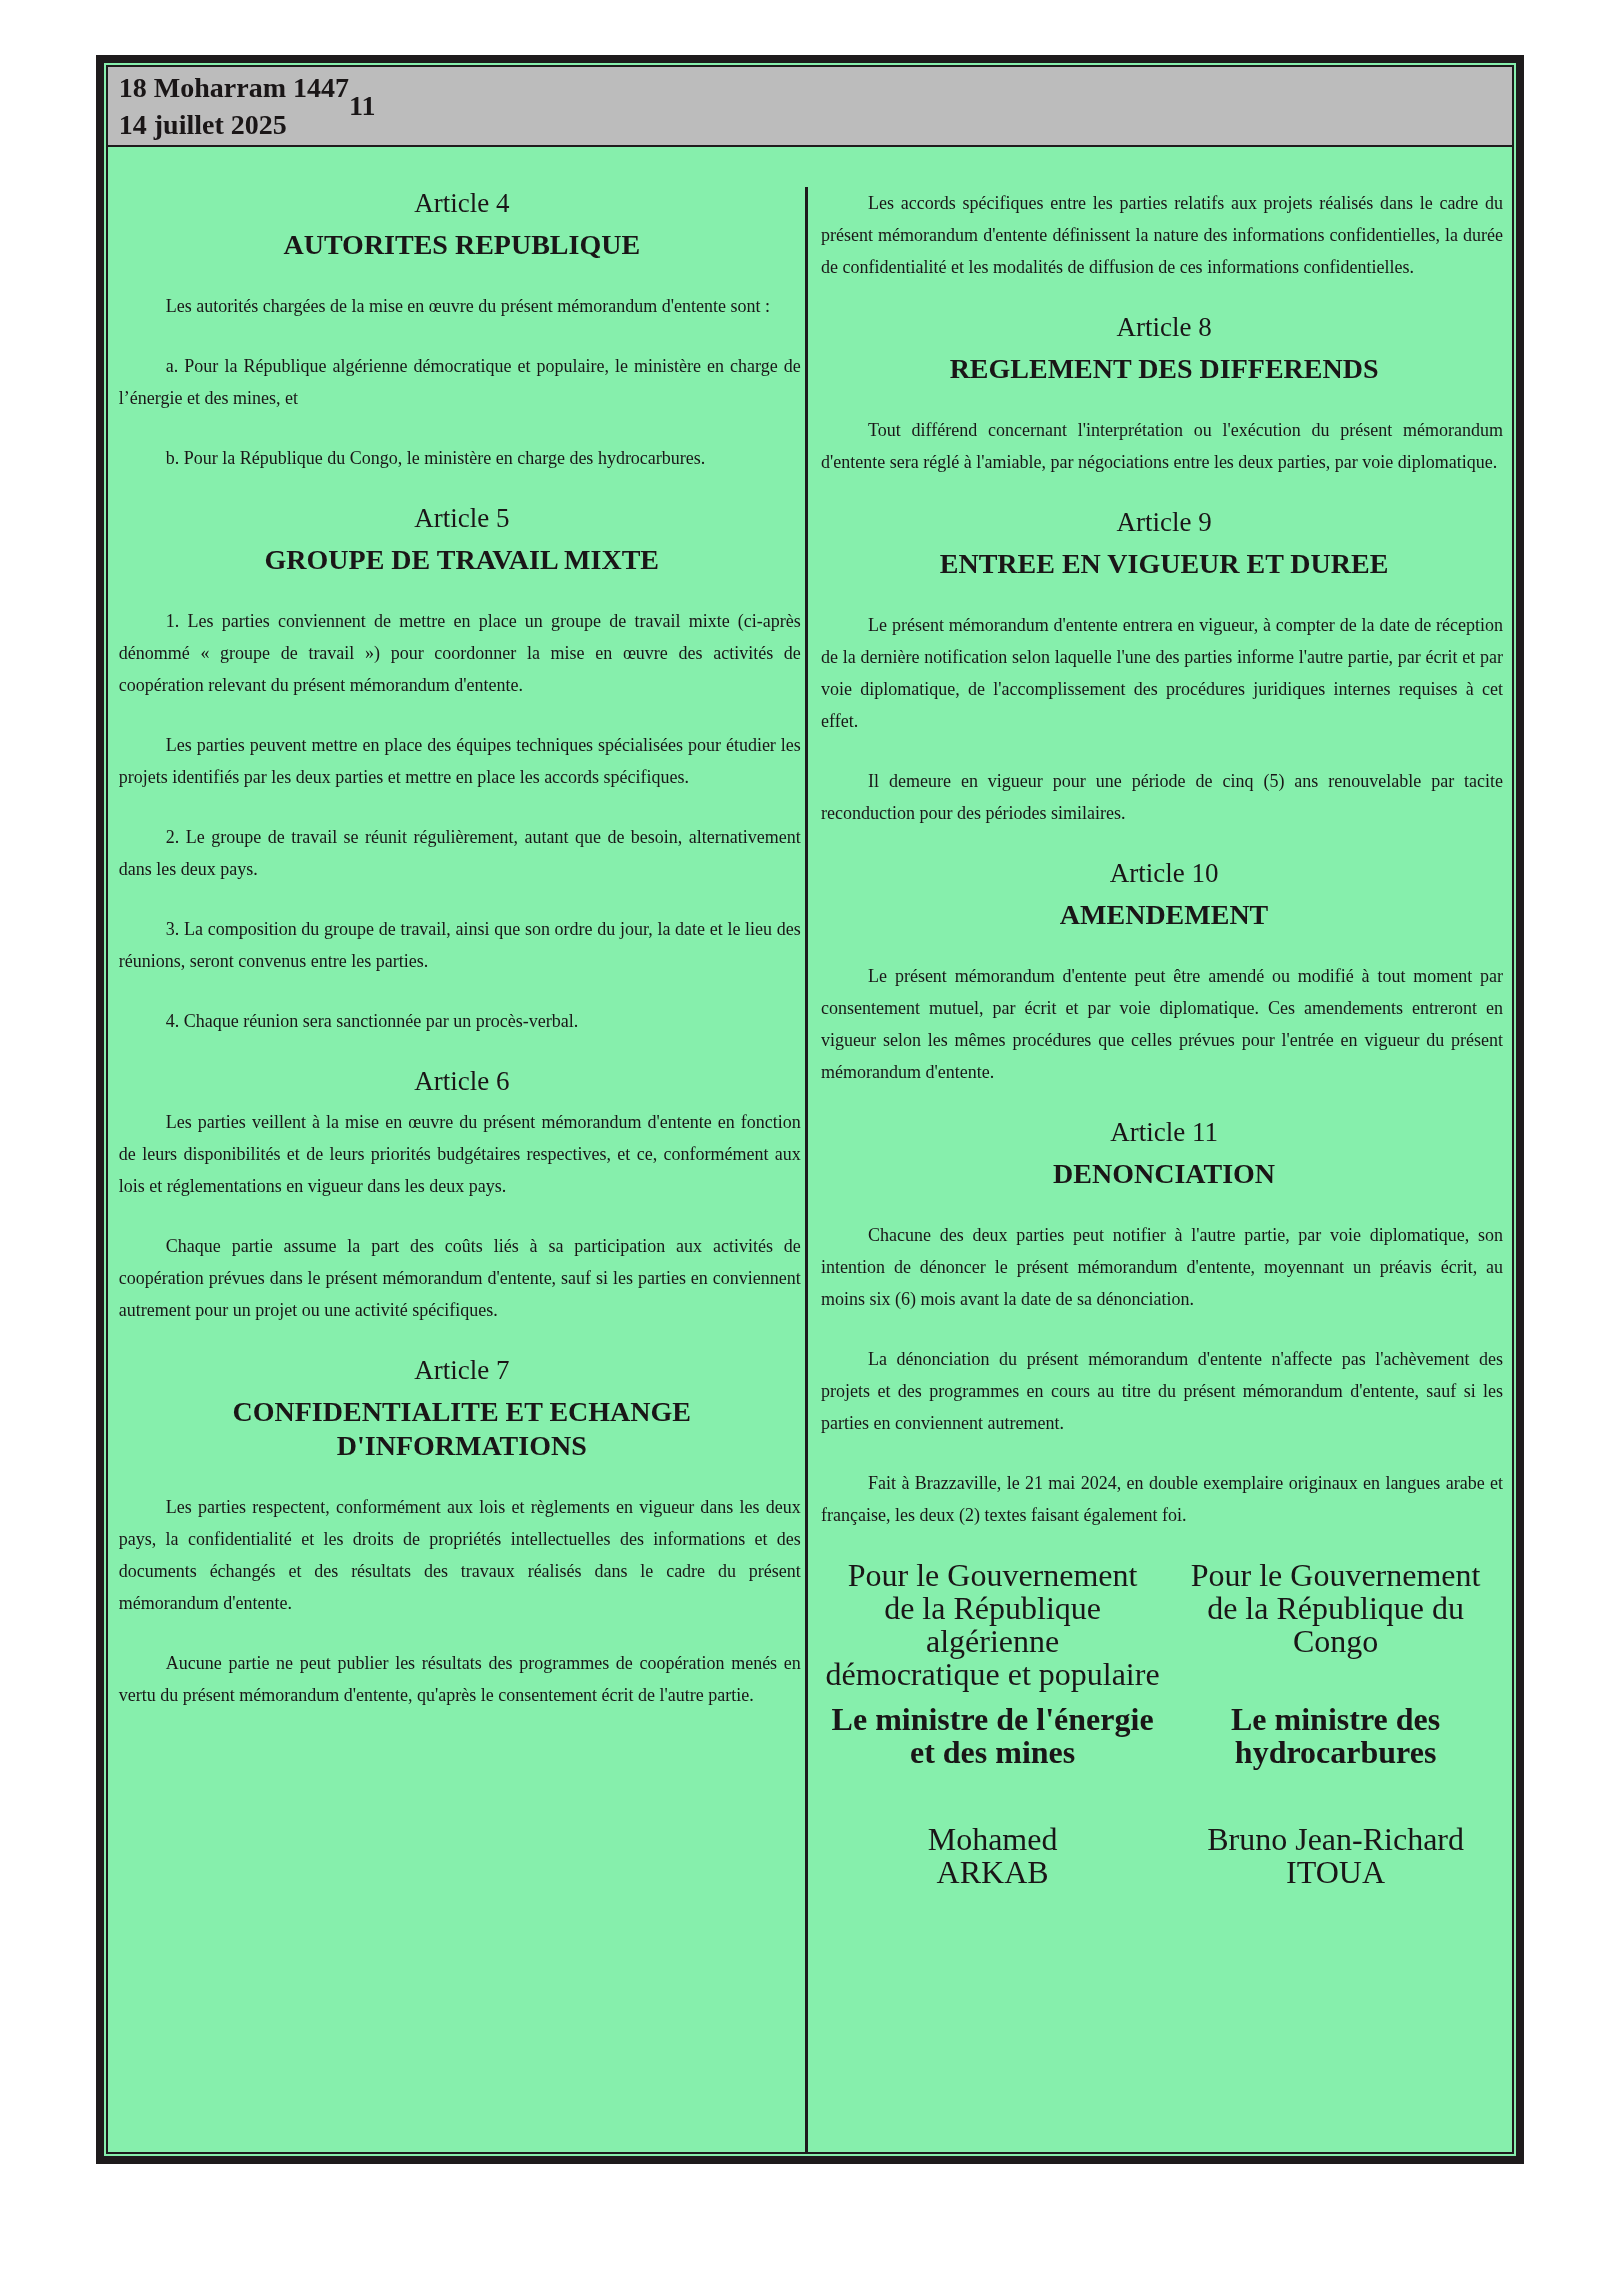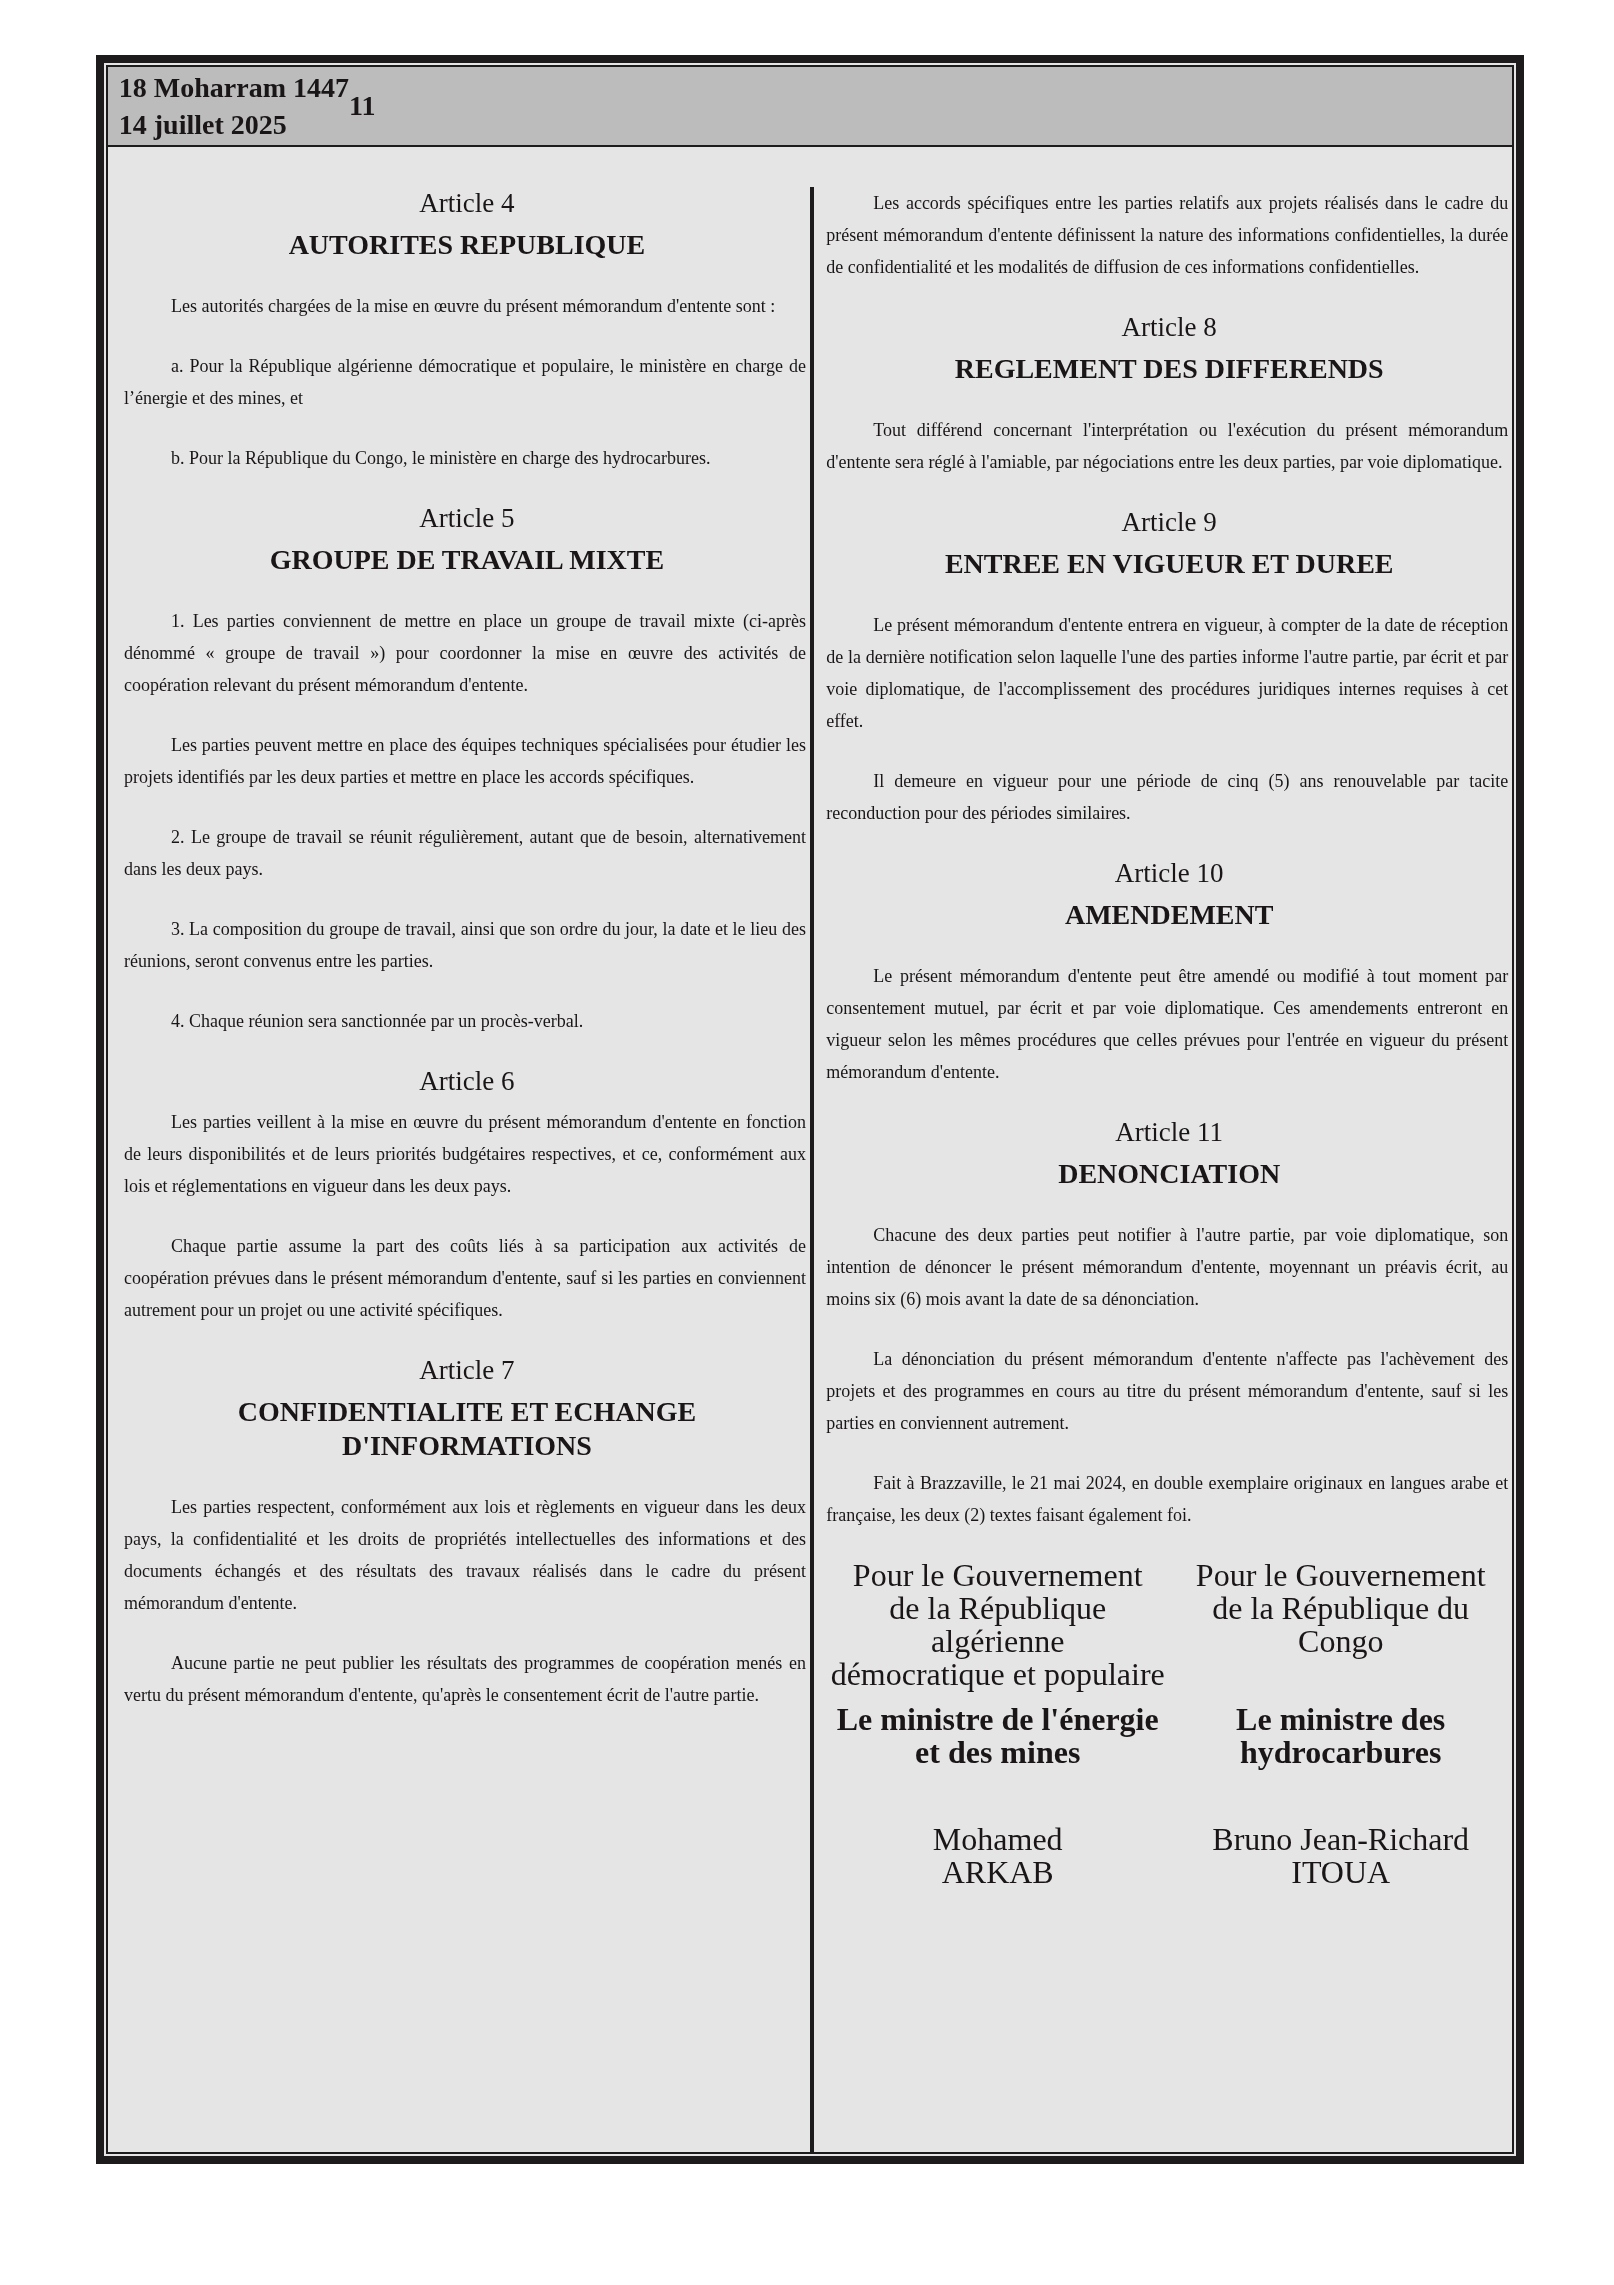"18 Moharram 1447" .outer-frame { background: #e5e5e5 -> #86efac }
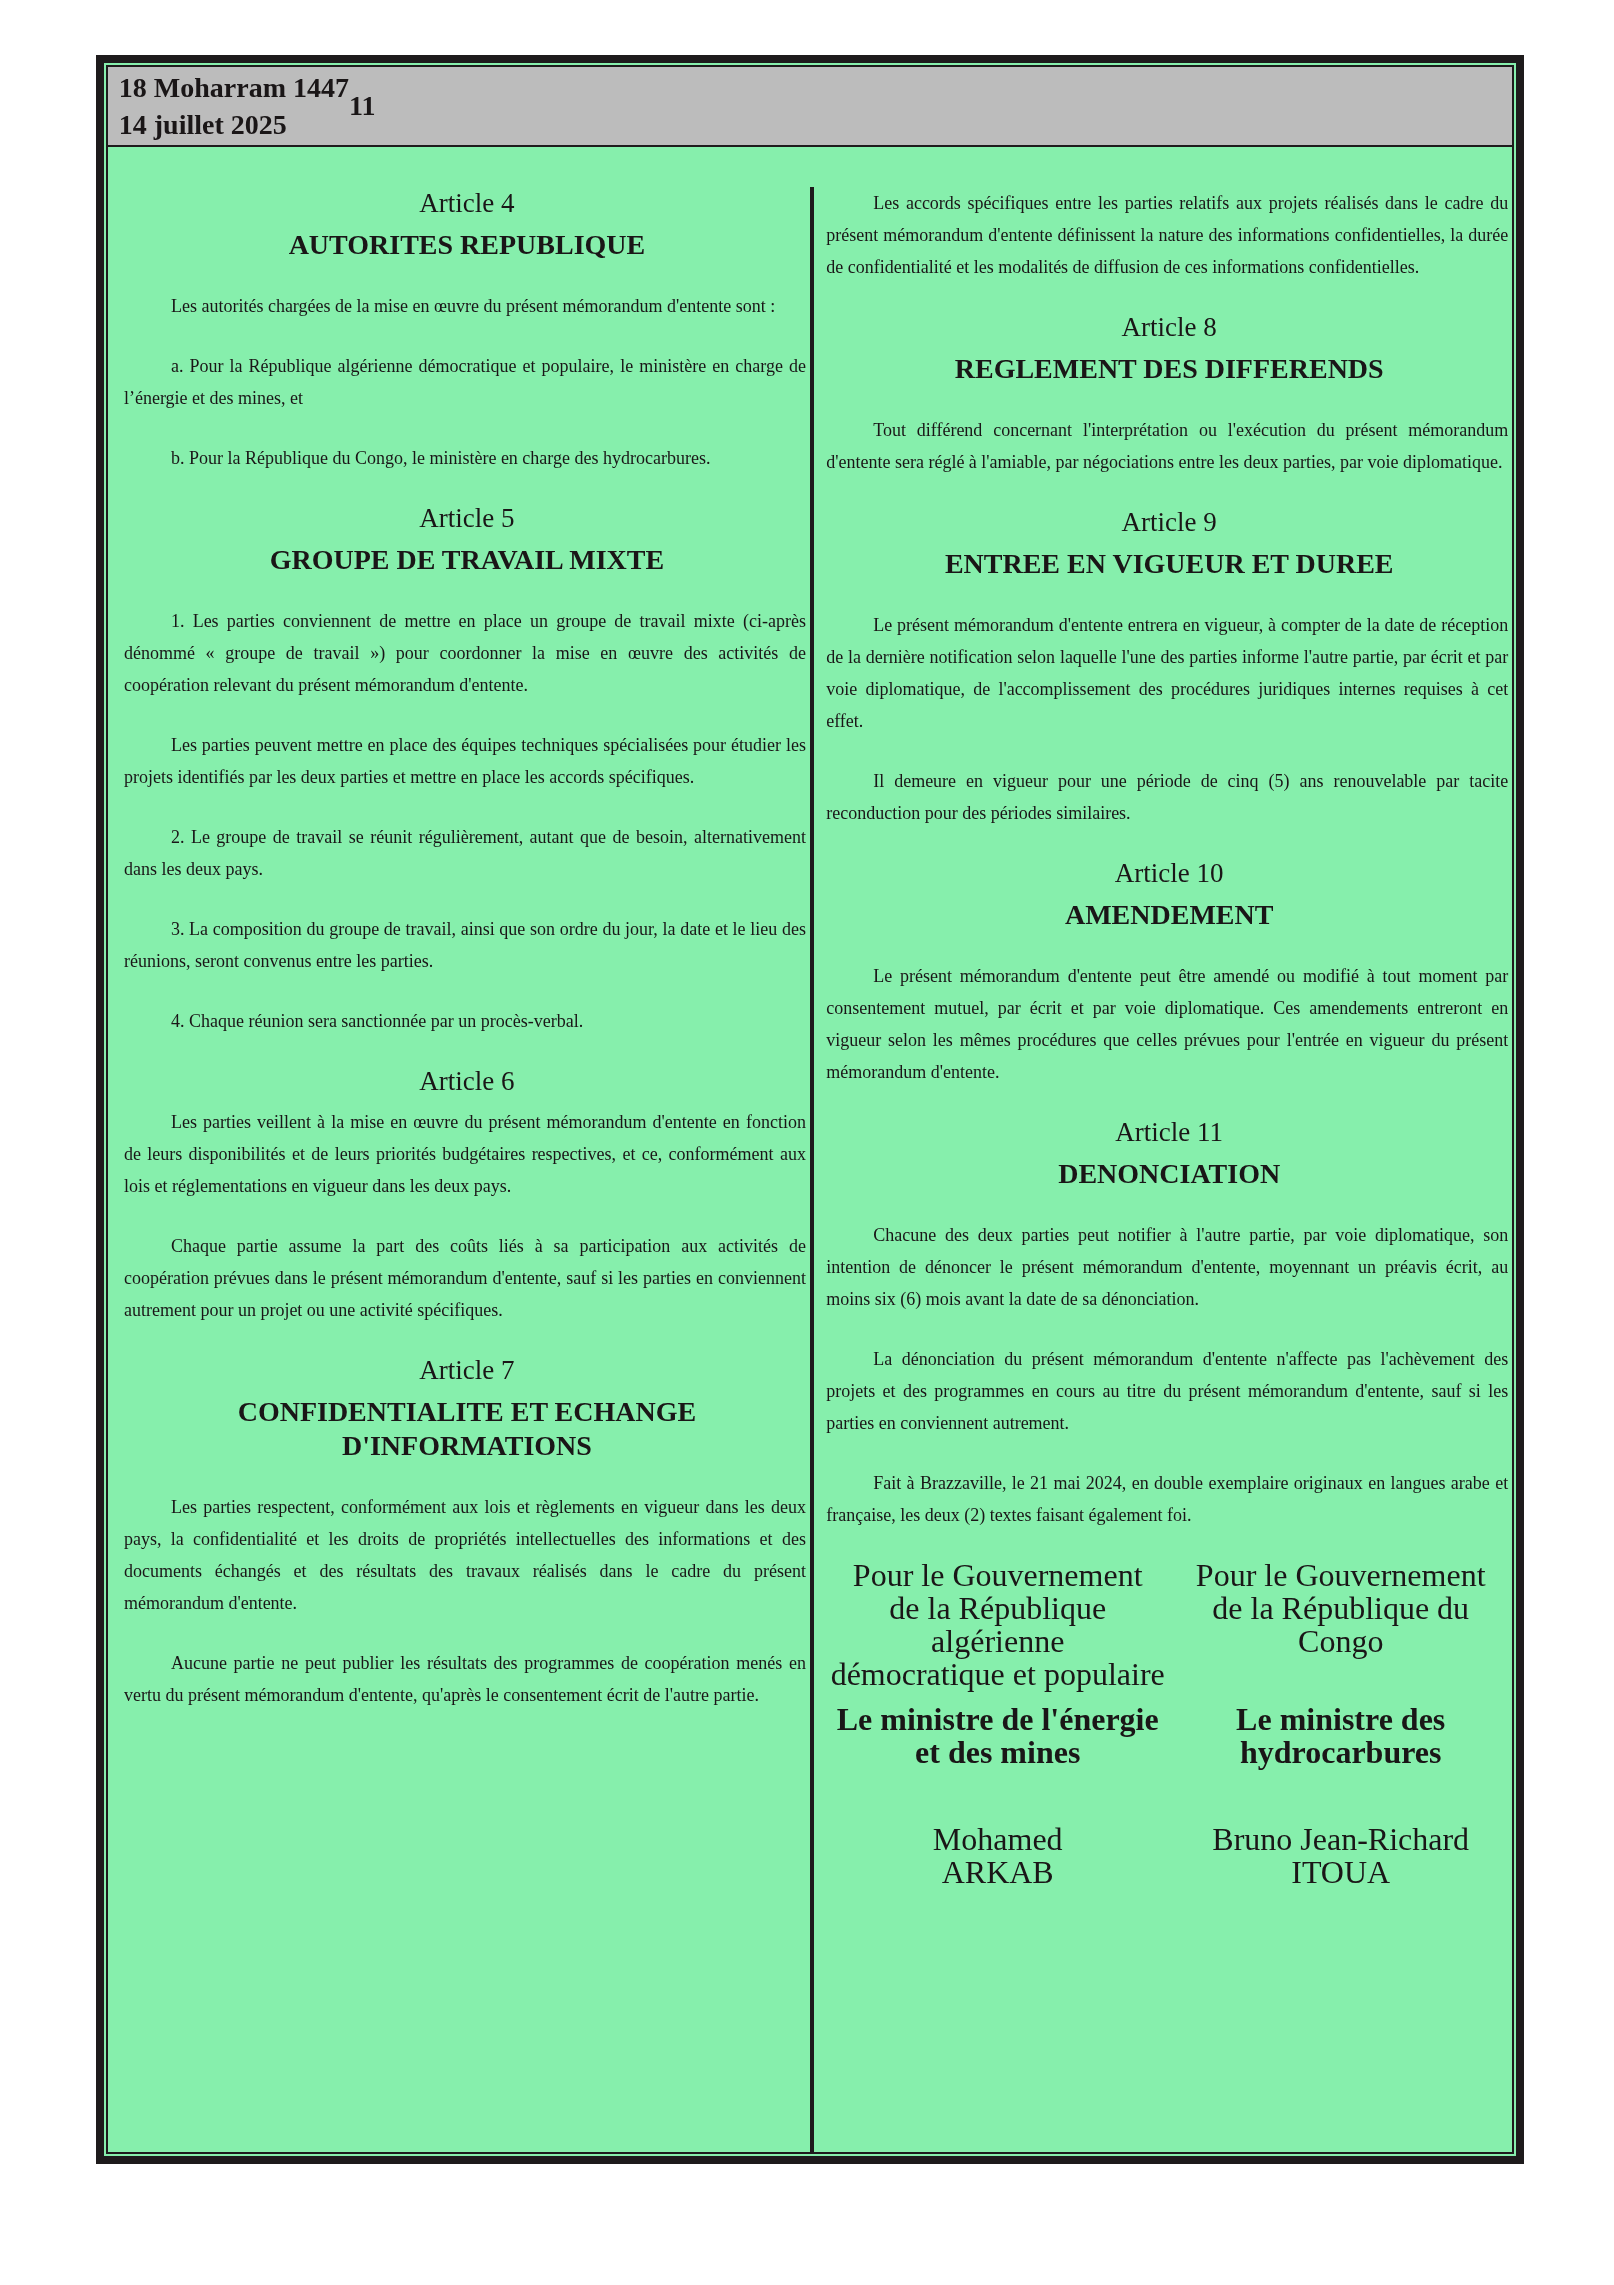"Article 4" .content { justify-content: flex-end -> none }
